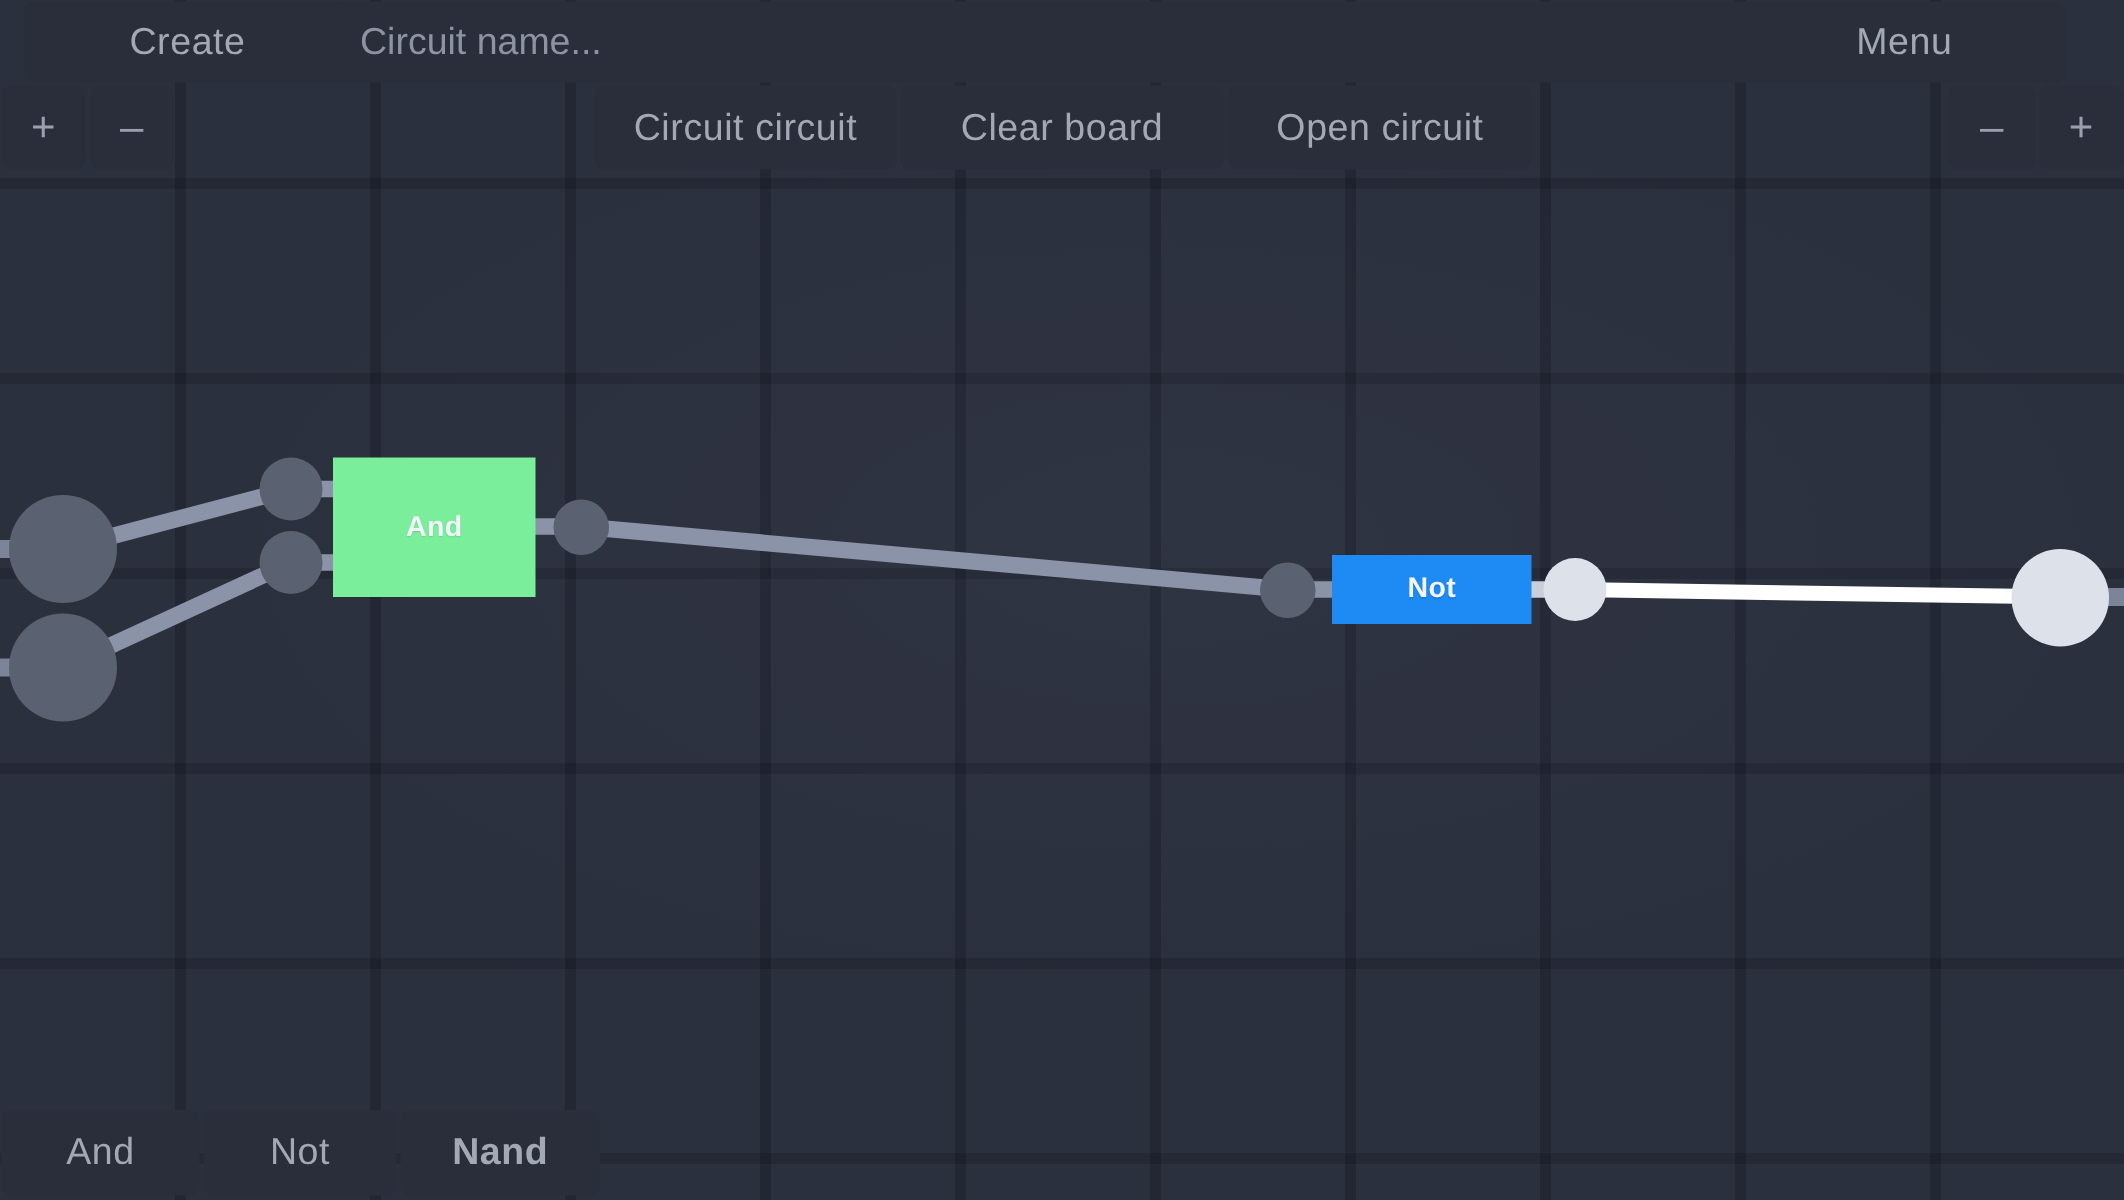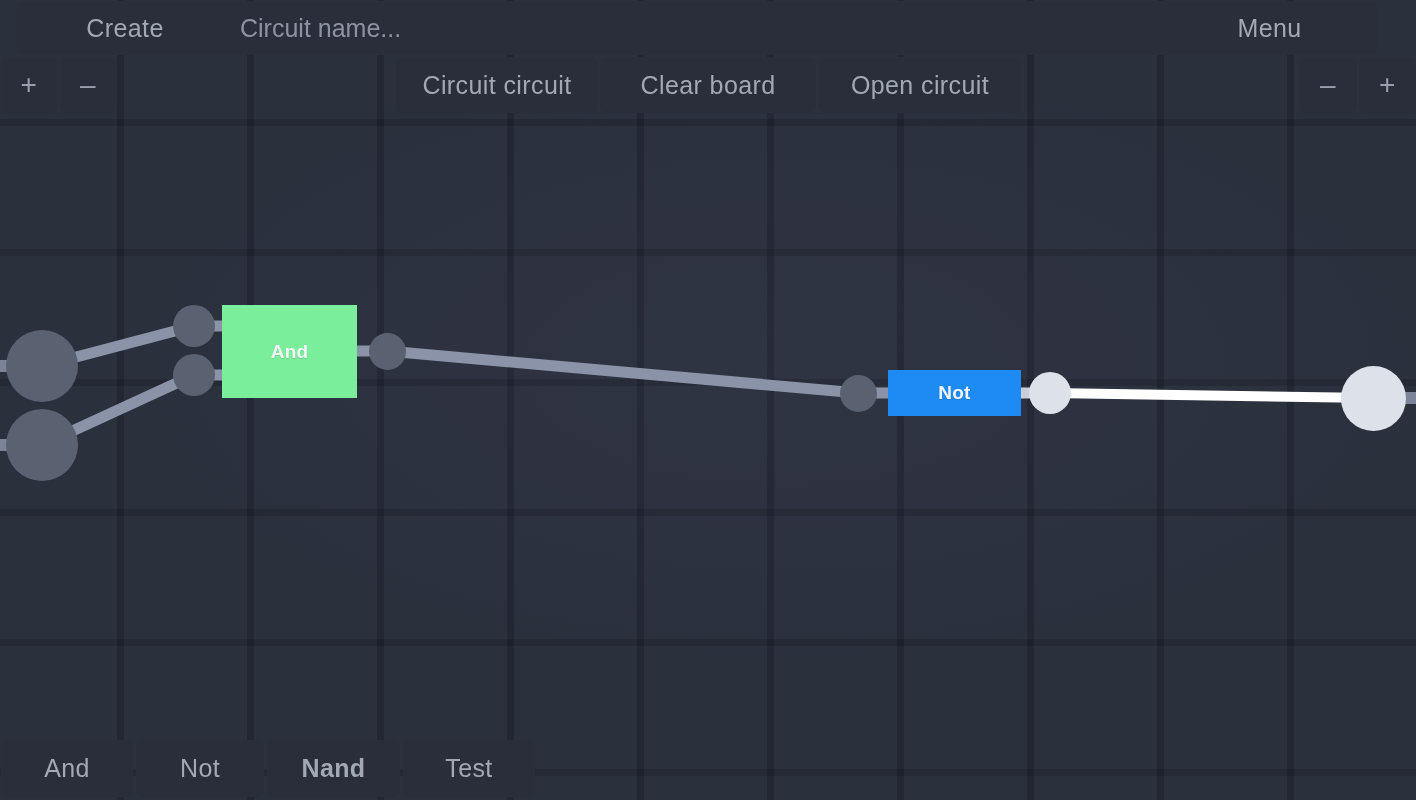"Test" button.tbtn { html: <button>Test</button> -> none }
